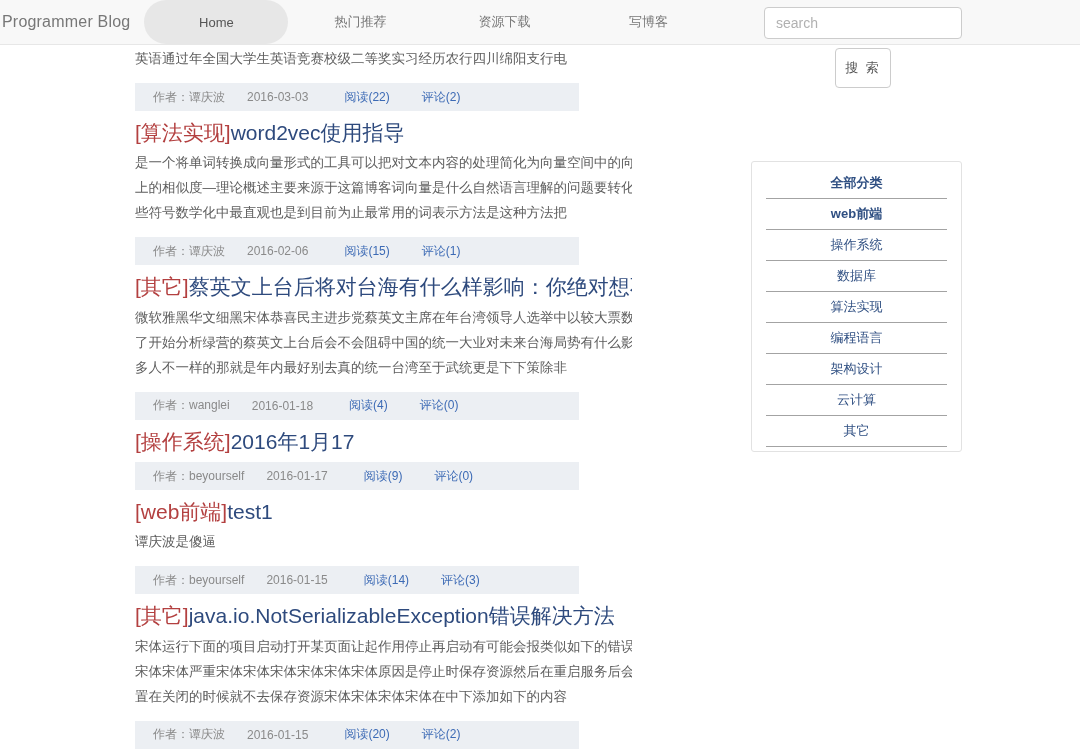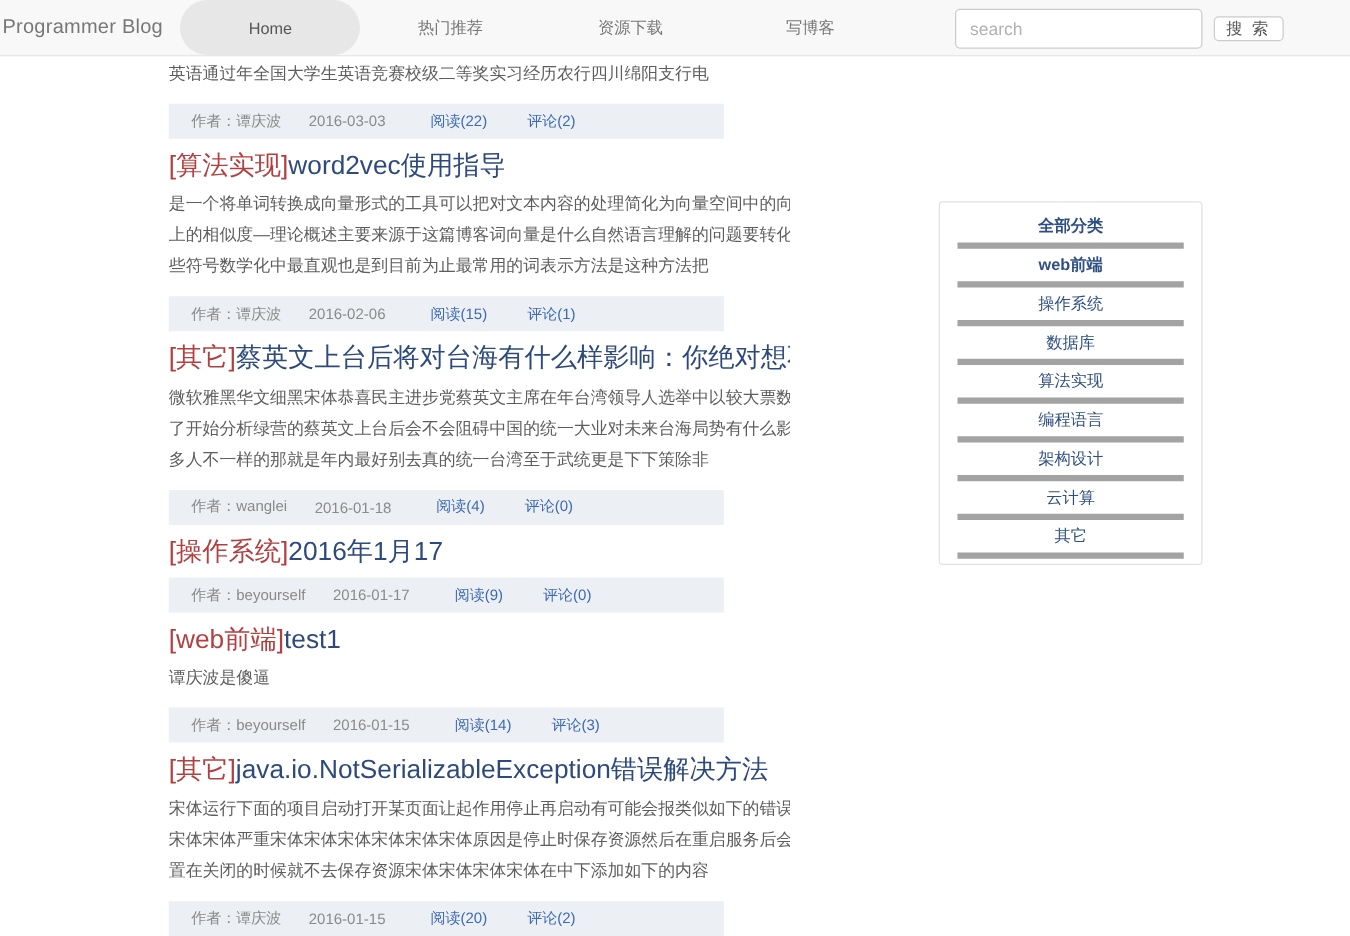"search" .search-form { flex-direction: none -> column }
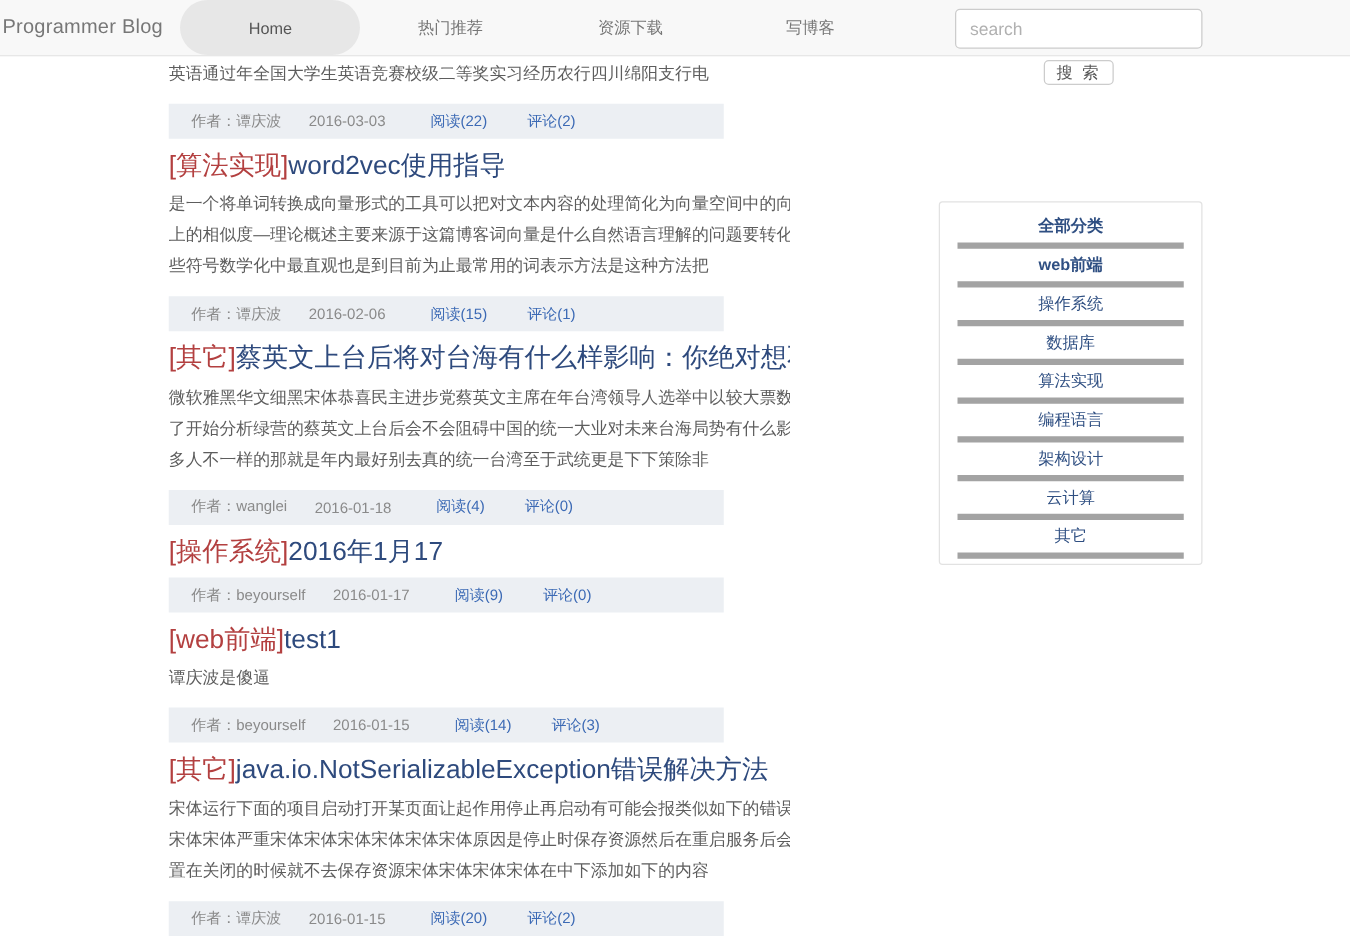"搜 索" .search-btn { height: 20px -> 40px }
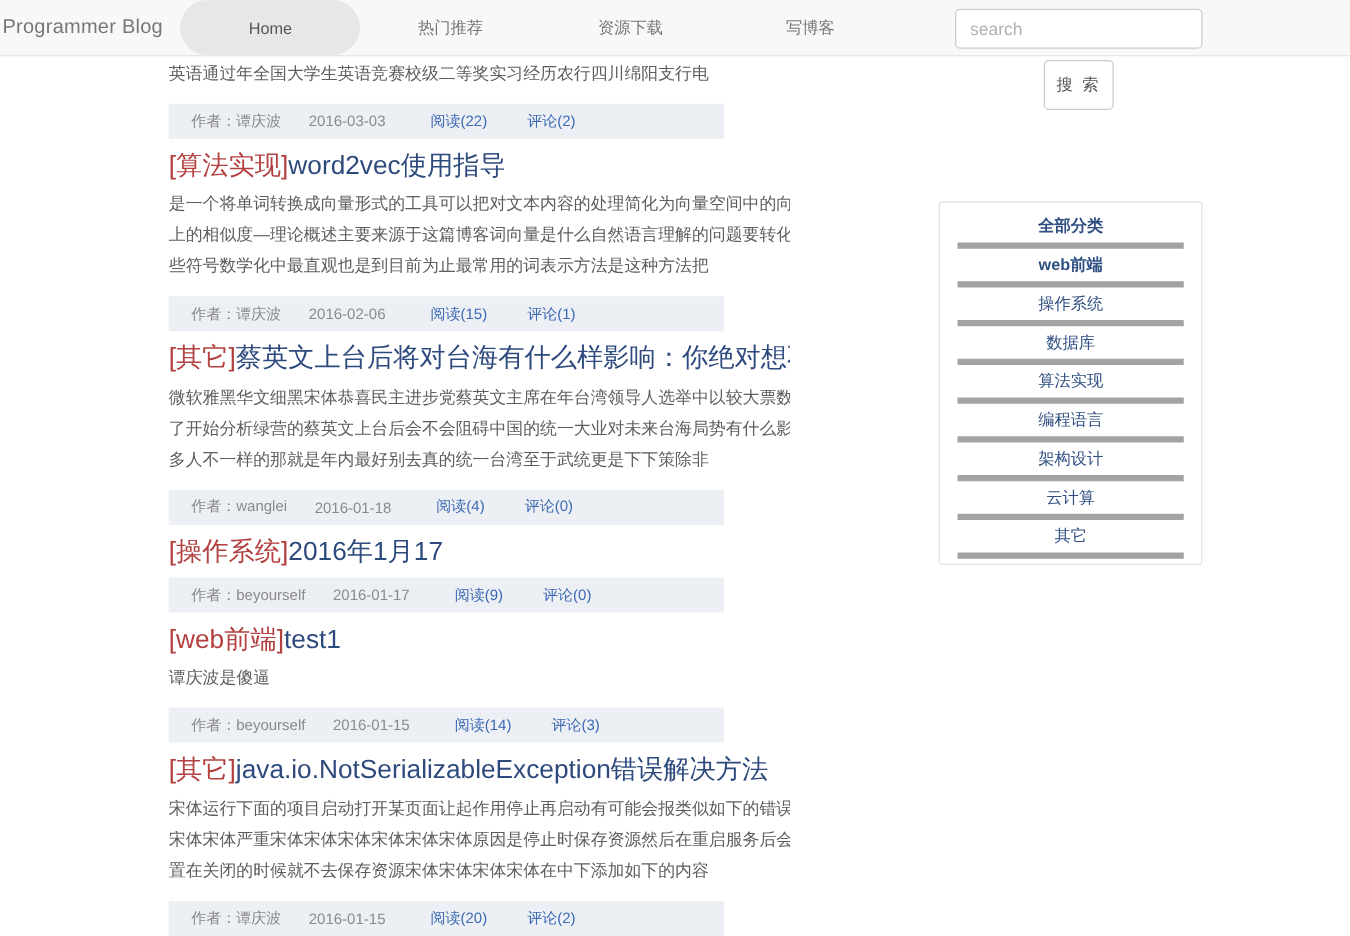"全部分类" .cat-item { border-bottom: 5px solid #a3a3a3 -> 1px solid #a3a3a3 }
